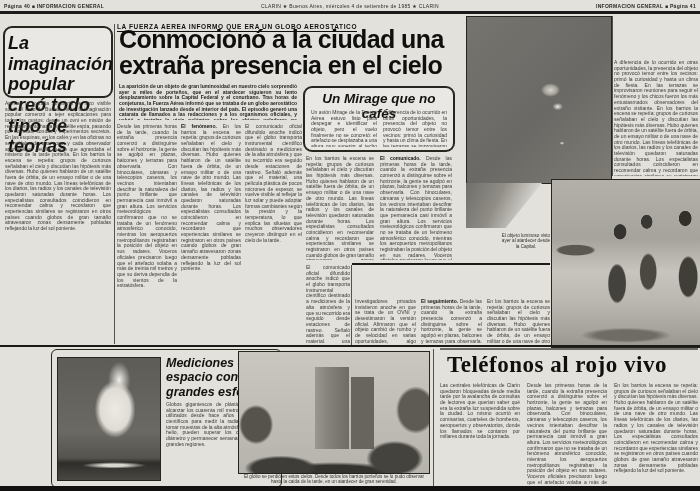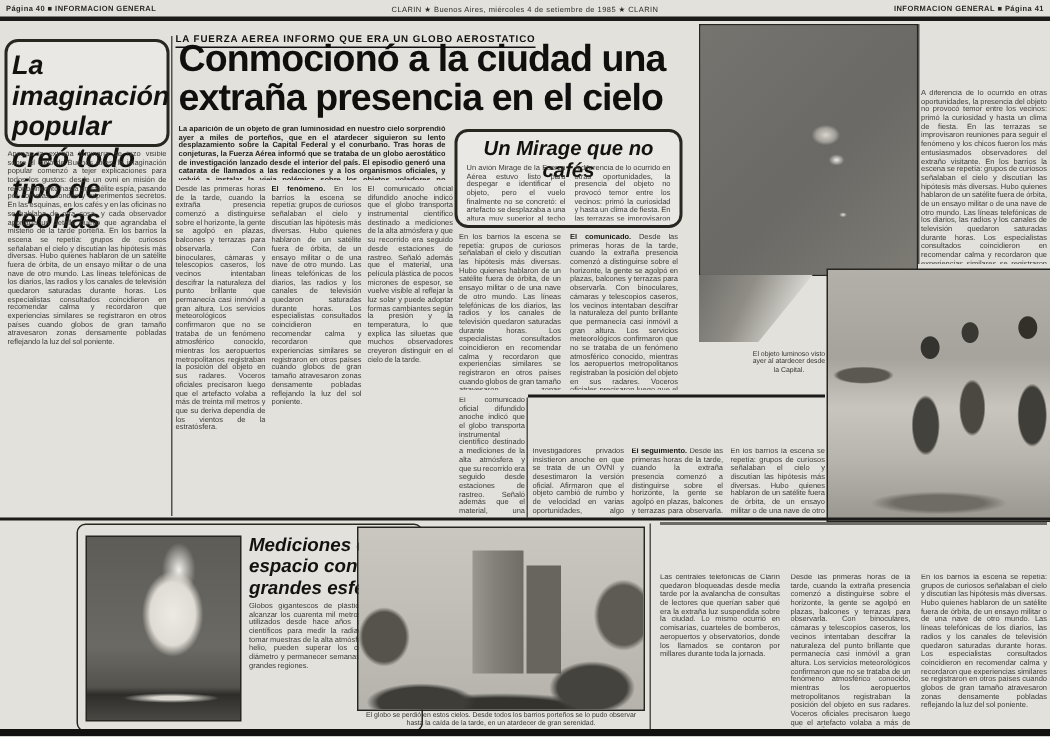"Teléfonos al rojo vivo" div.abs { html: none -> <div>Teléfonos al rojo vivo</div> }
